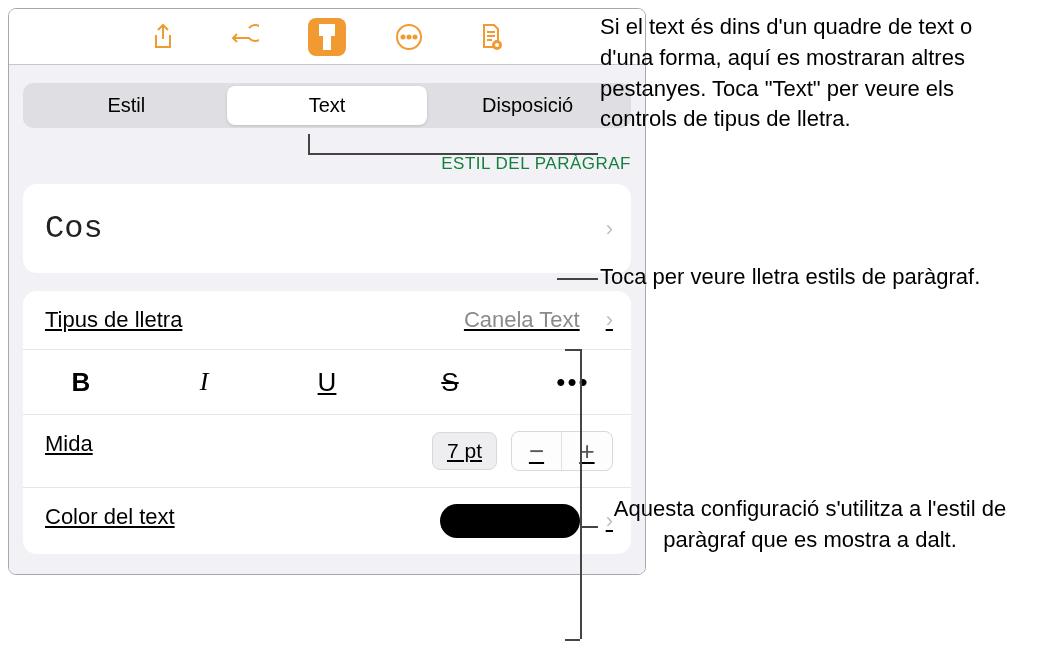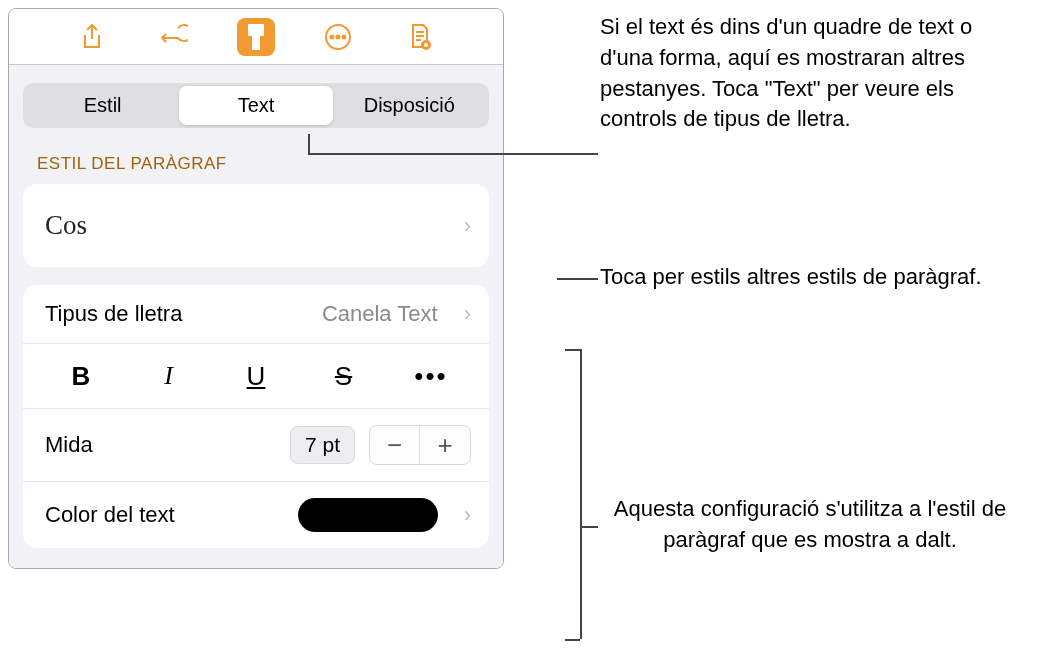"Estil" .panel { width: 496px -> 638px }
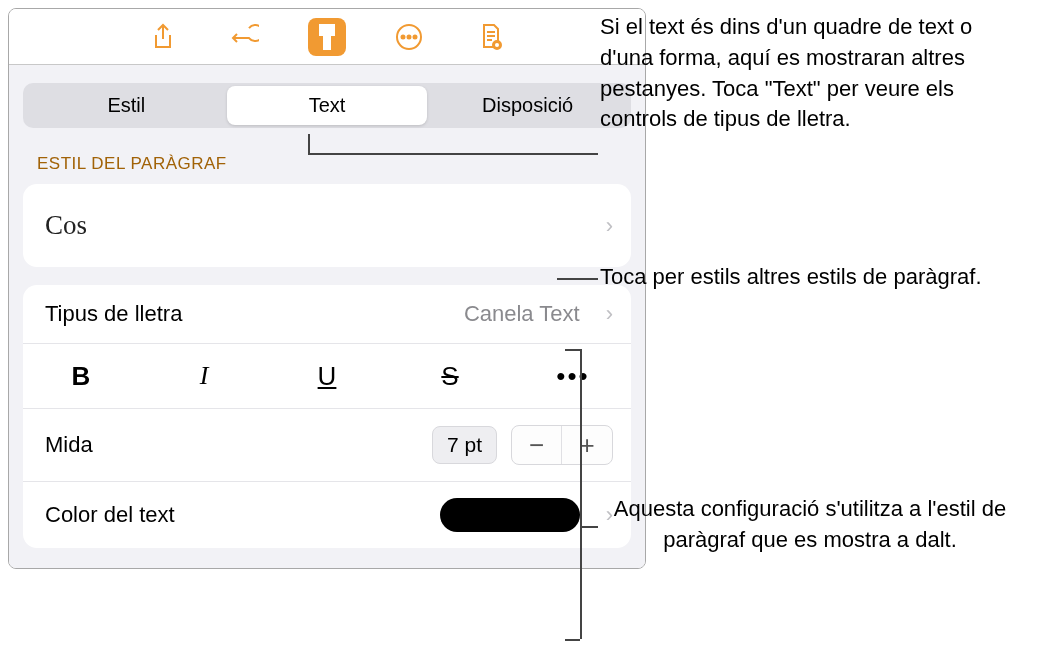"ESTIL DEL PARÀGRAF" .section-label { color: #a16207 -> #15803d; text-align: none -> right }
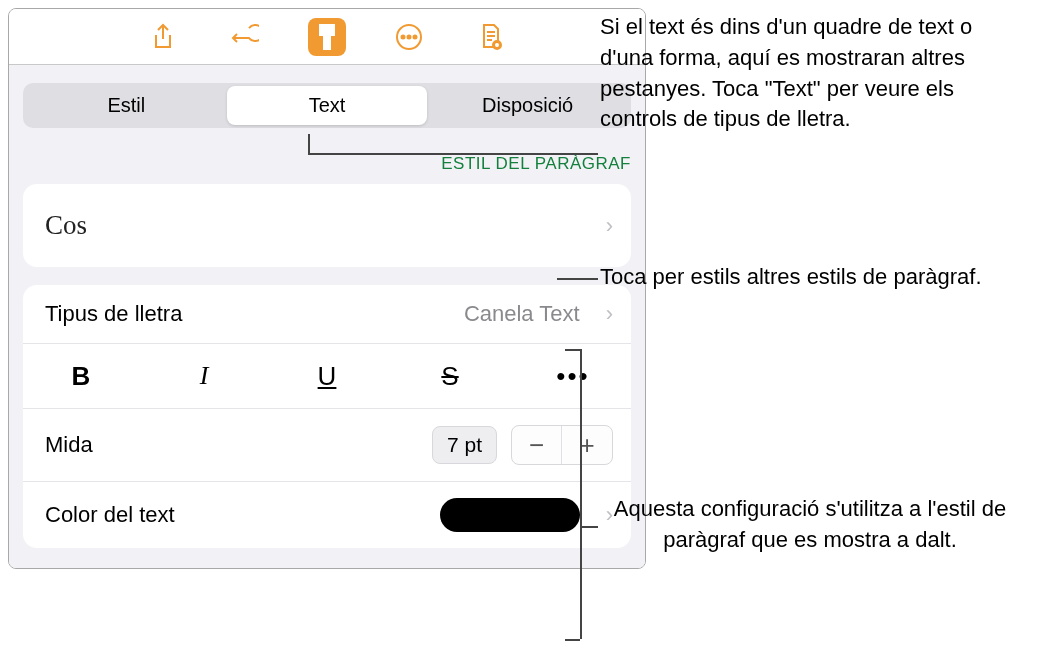"Cos" .para-style-name { font-family: Liberation Serif, serif -> Liberation Mono, monospace; font-size: 27px -> 32px }
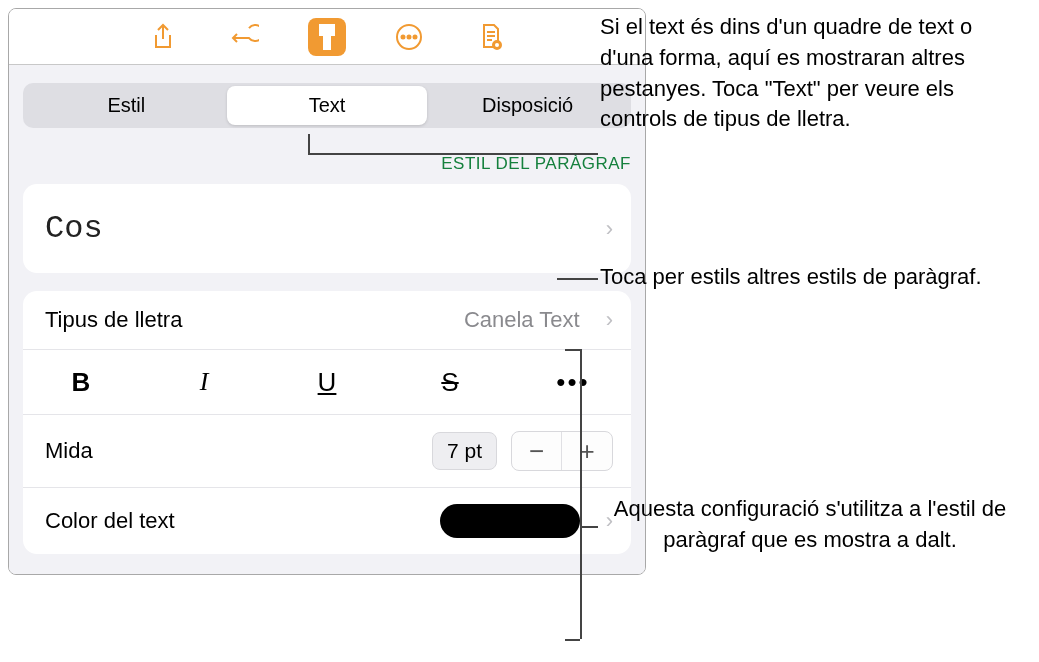"Toca per estils altres estils" div.anno { text: estils altres -> veure lletra }
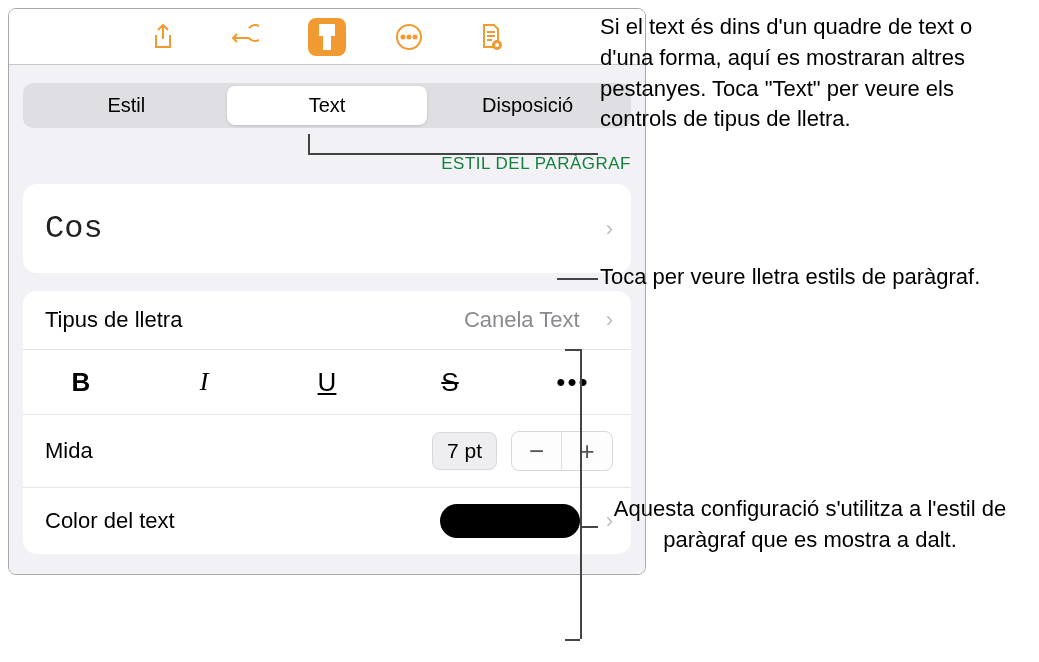"Tipus de lletra" .row { align-items: center -> none; text-decoration: none -> underline }
